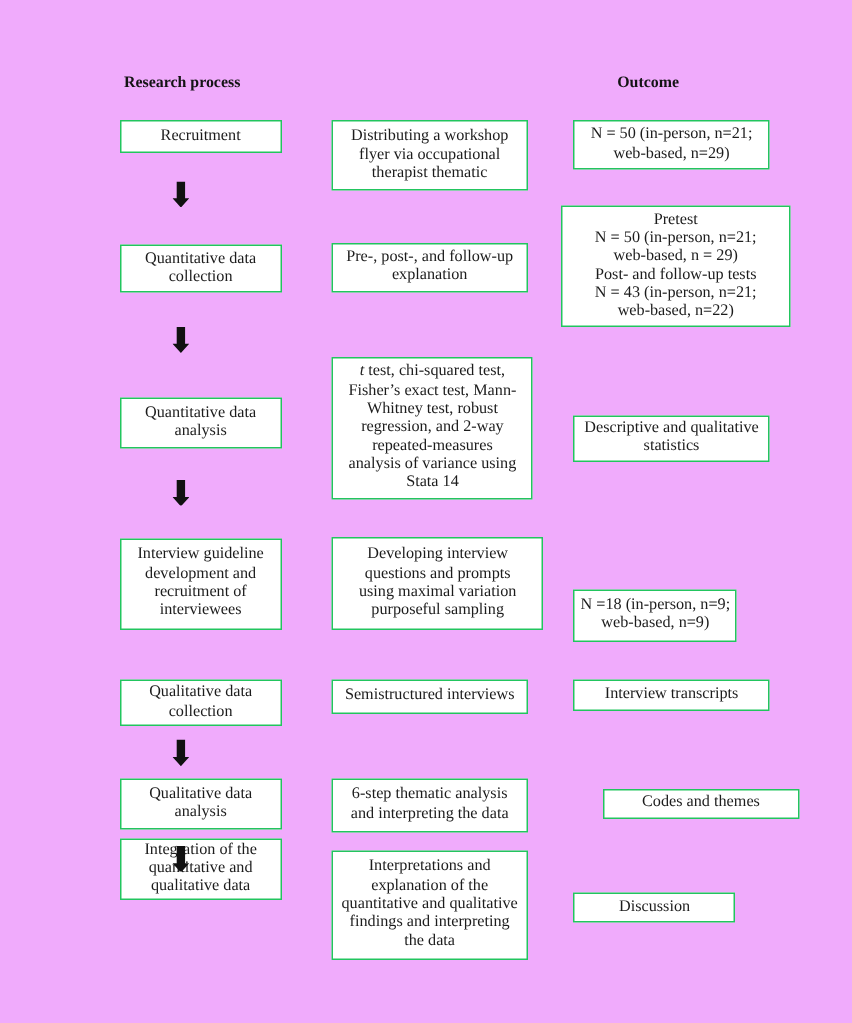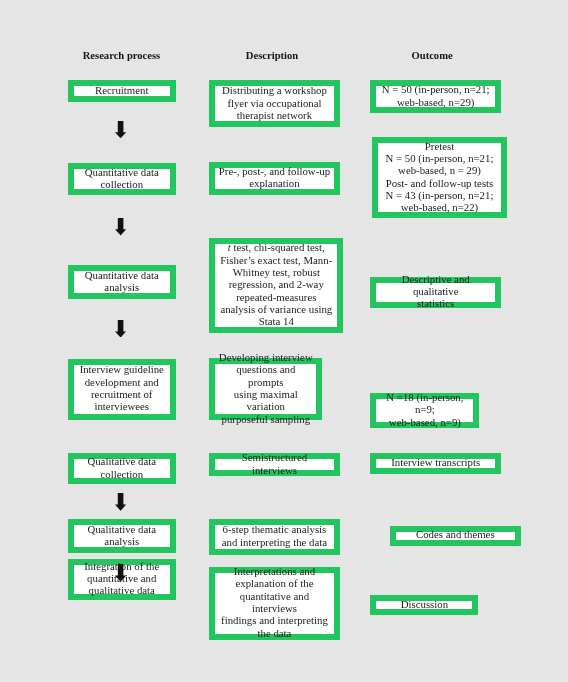"Research process" .stage { background: #e5e5e5 -> #f0abfc }
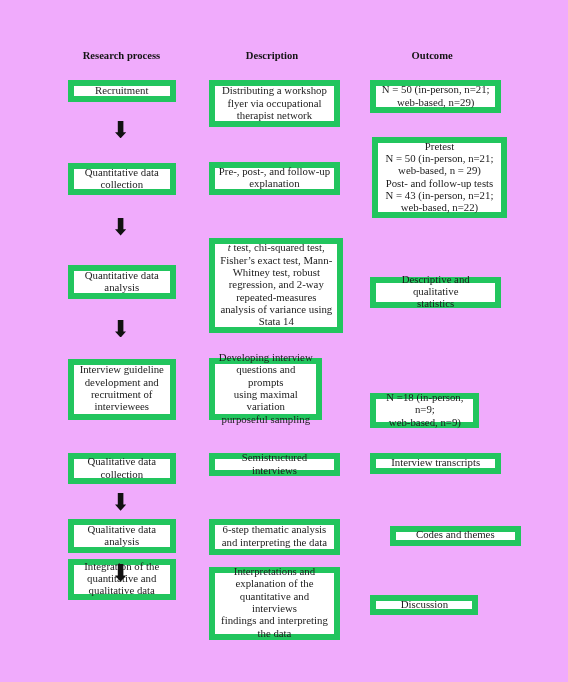"Description" div.col-head { html: <div>Description</div> -> none }
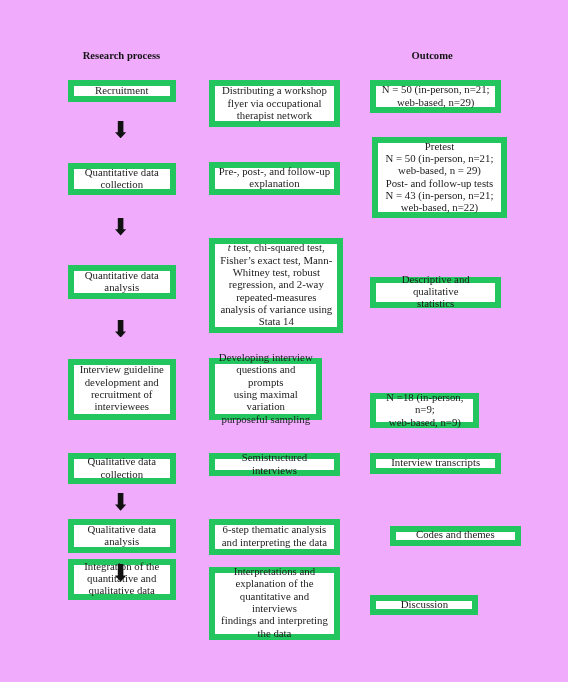"Recruitment" .box { border: 6px solid #22c55e -> 1px solid #22c55e; margin-left: none -> 12px }
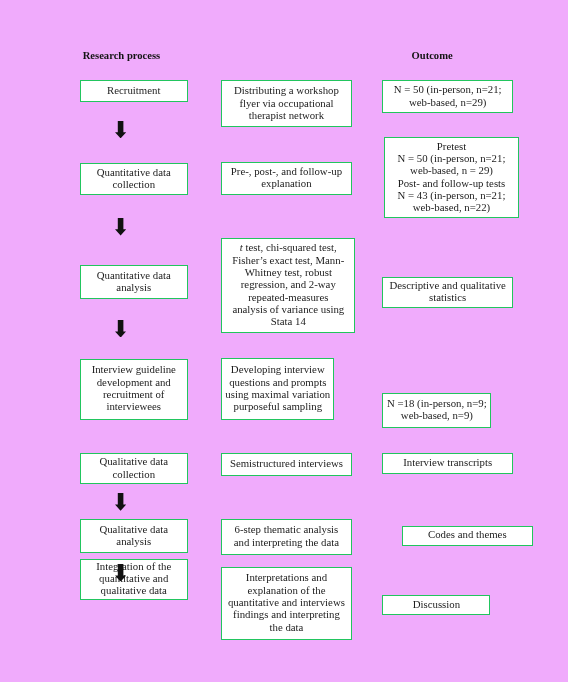"therapist network" span.ln { text: network -> thematic }
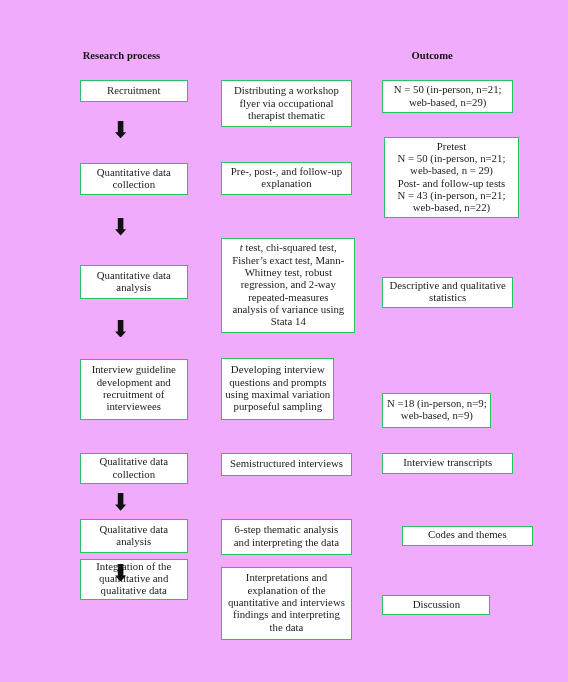"Pretest" div.box { left: 372px -> 362px; width: 135px -> 153px }
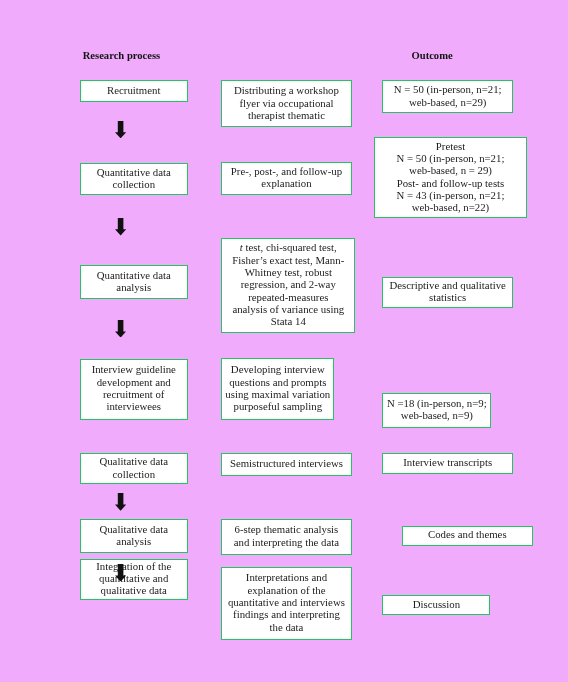"Developing interview" div.box { width: 113px -> 141px }
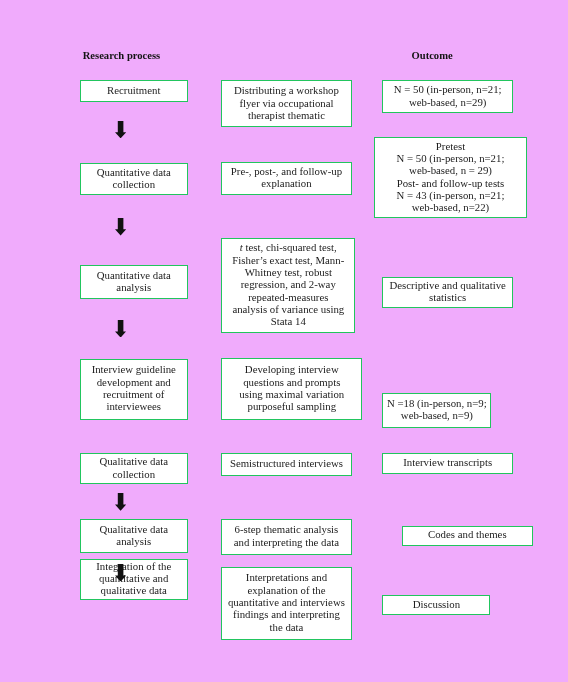"quantitative and interviews" span.ln { text: interviews -> qualitative }
